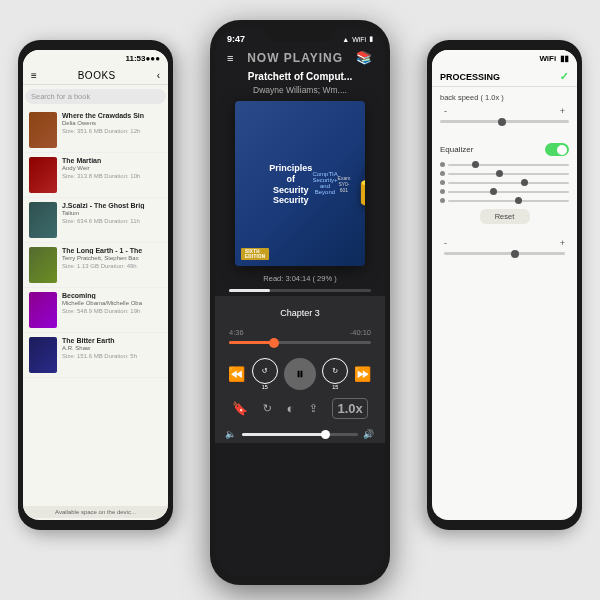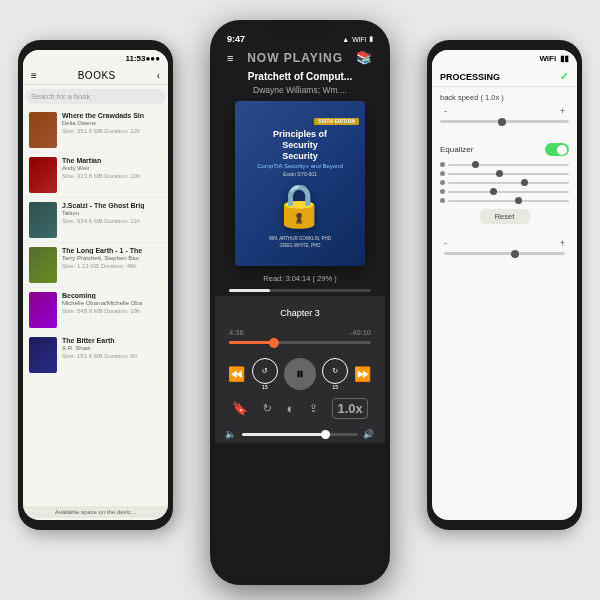"Principles of" .center-cover { flex-direction: column -> row; justify-content: center -> space-between }
